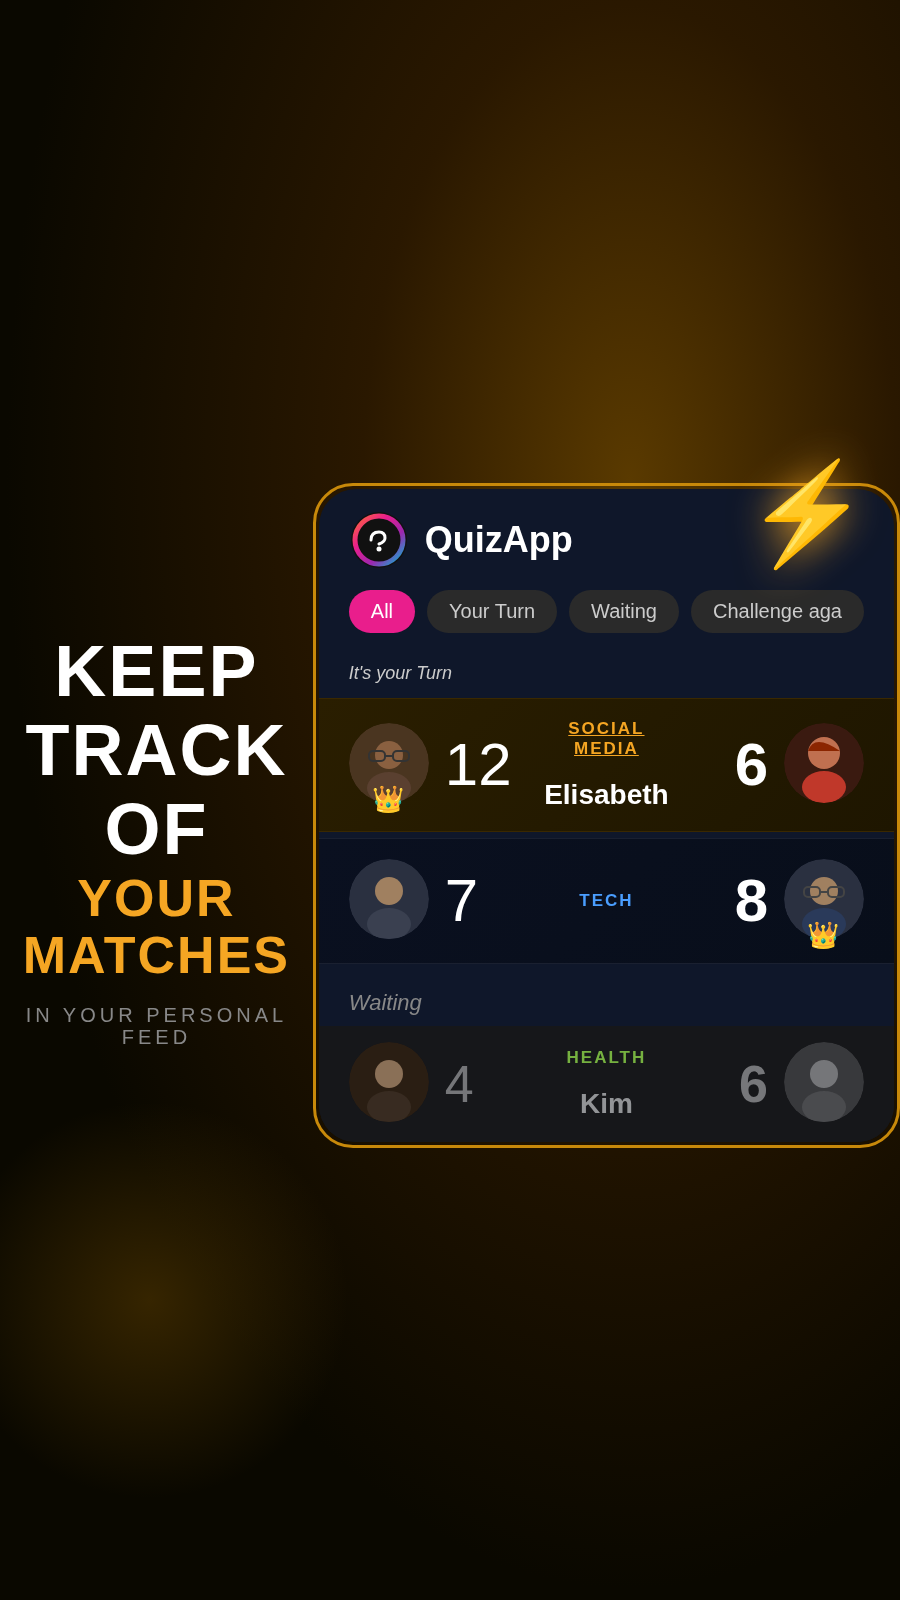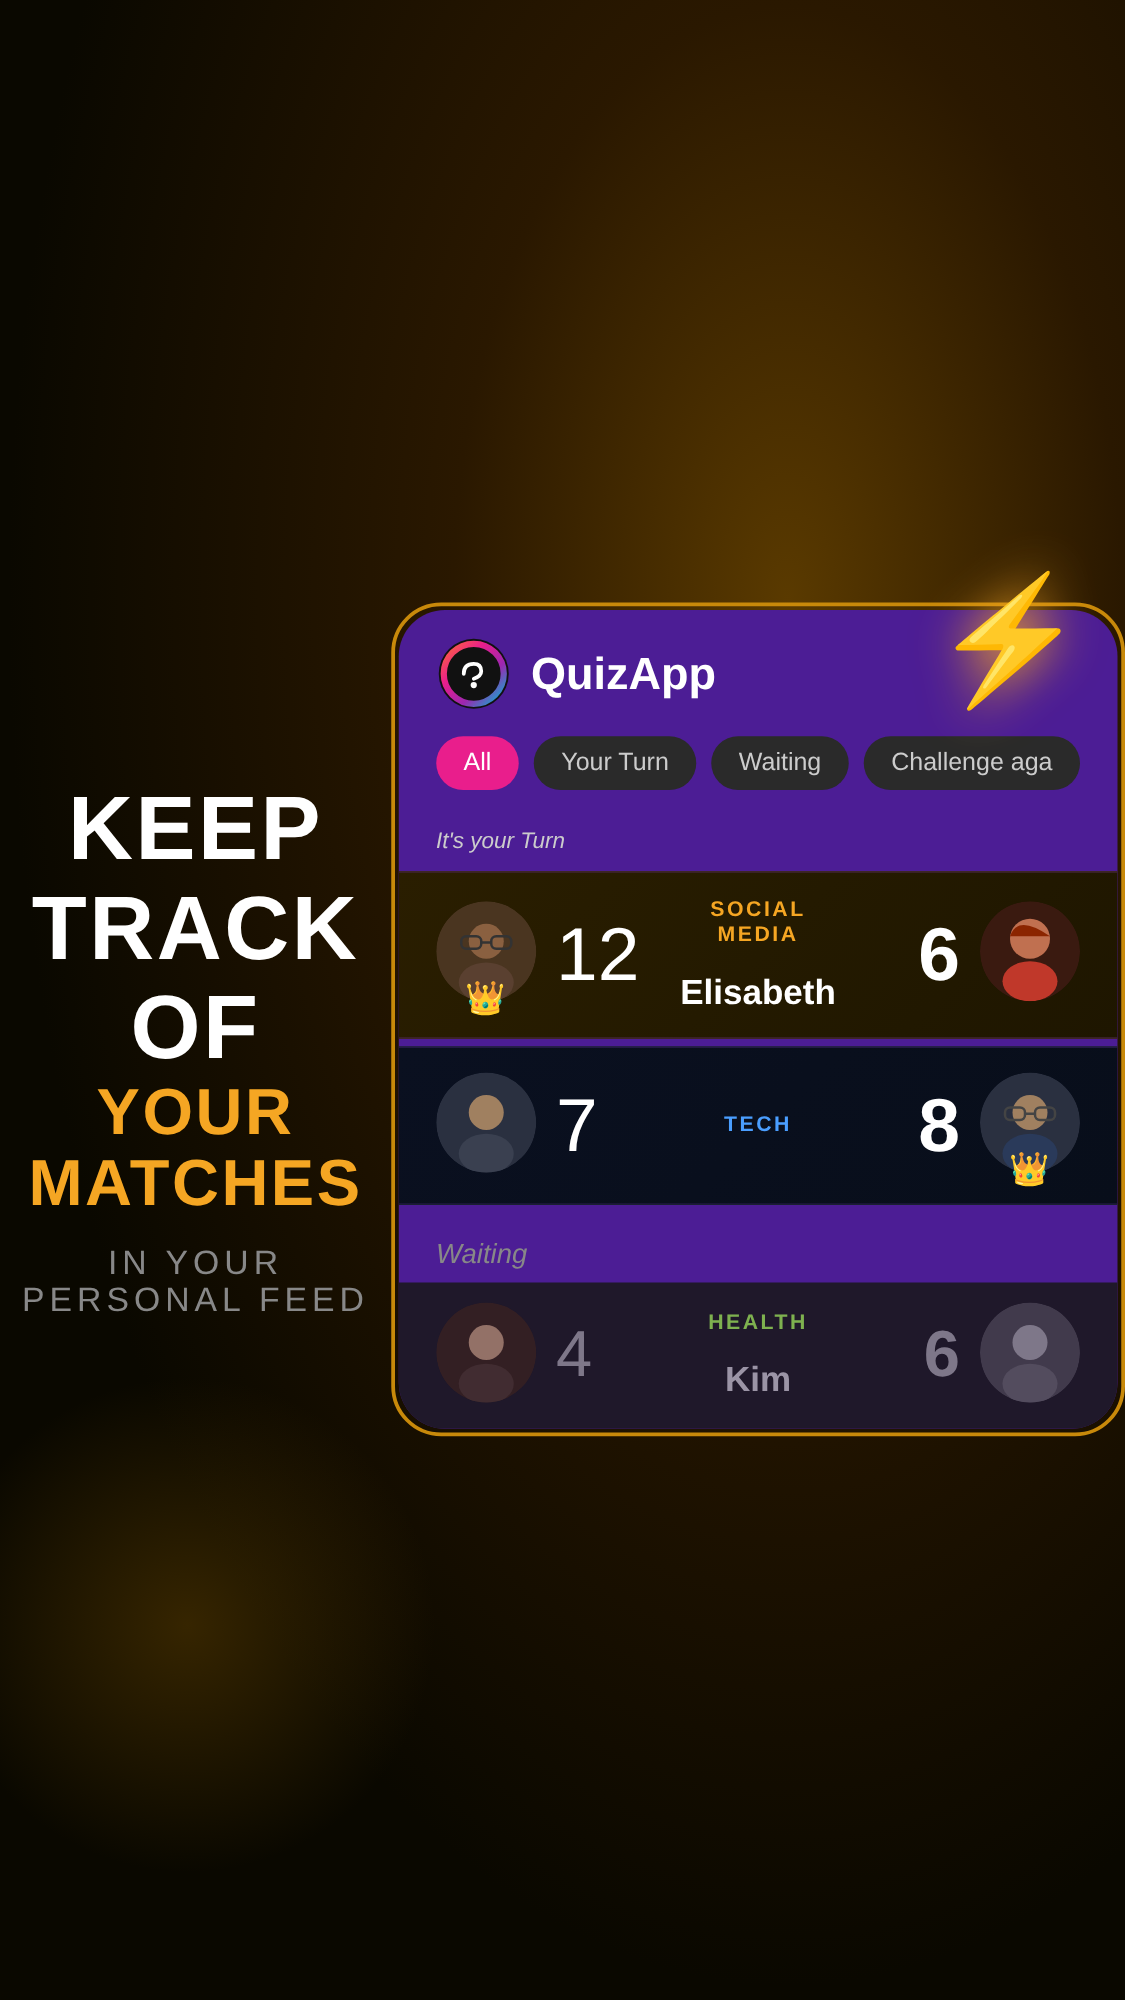"QuizApp" .phone-inner { background: #4c1d95 -> #0f172a }
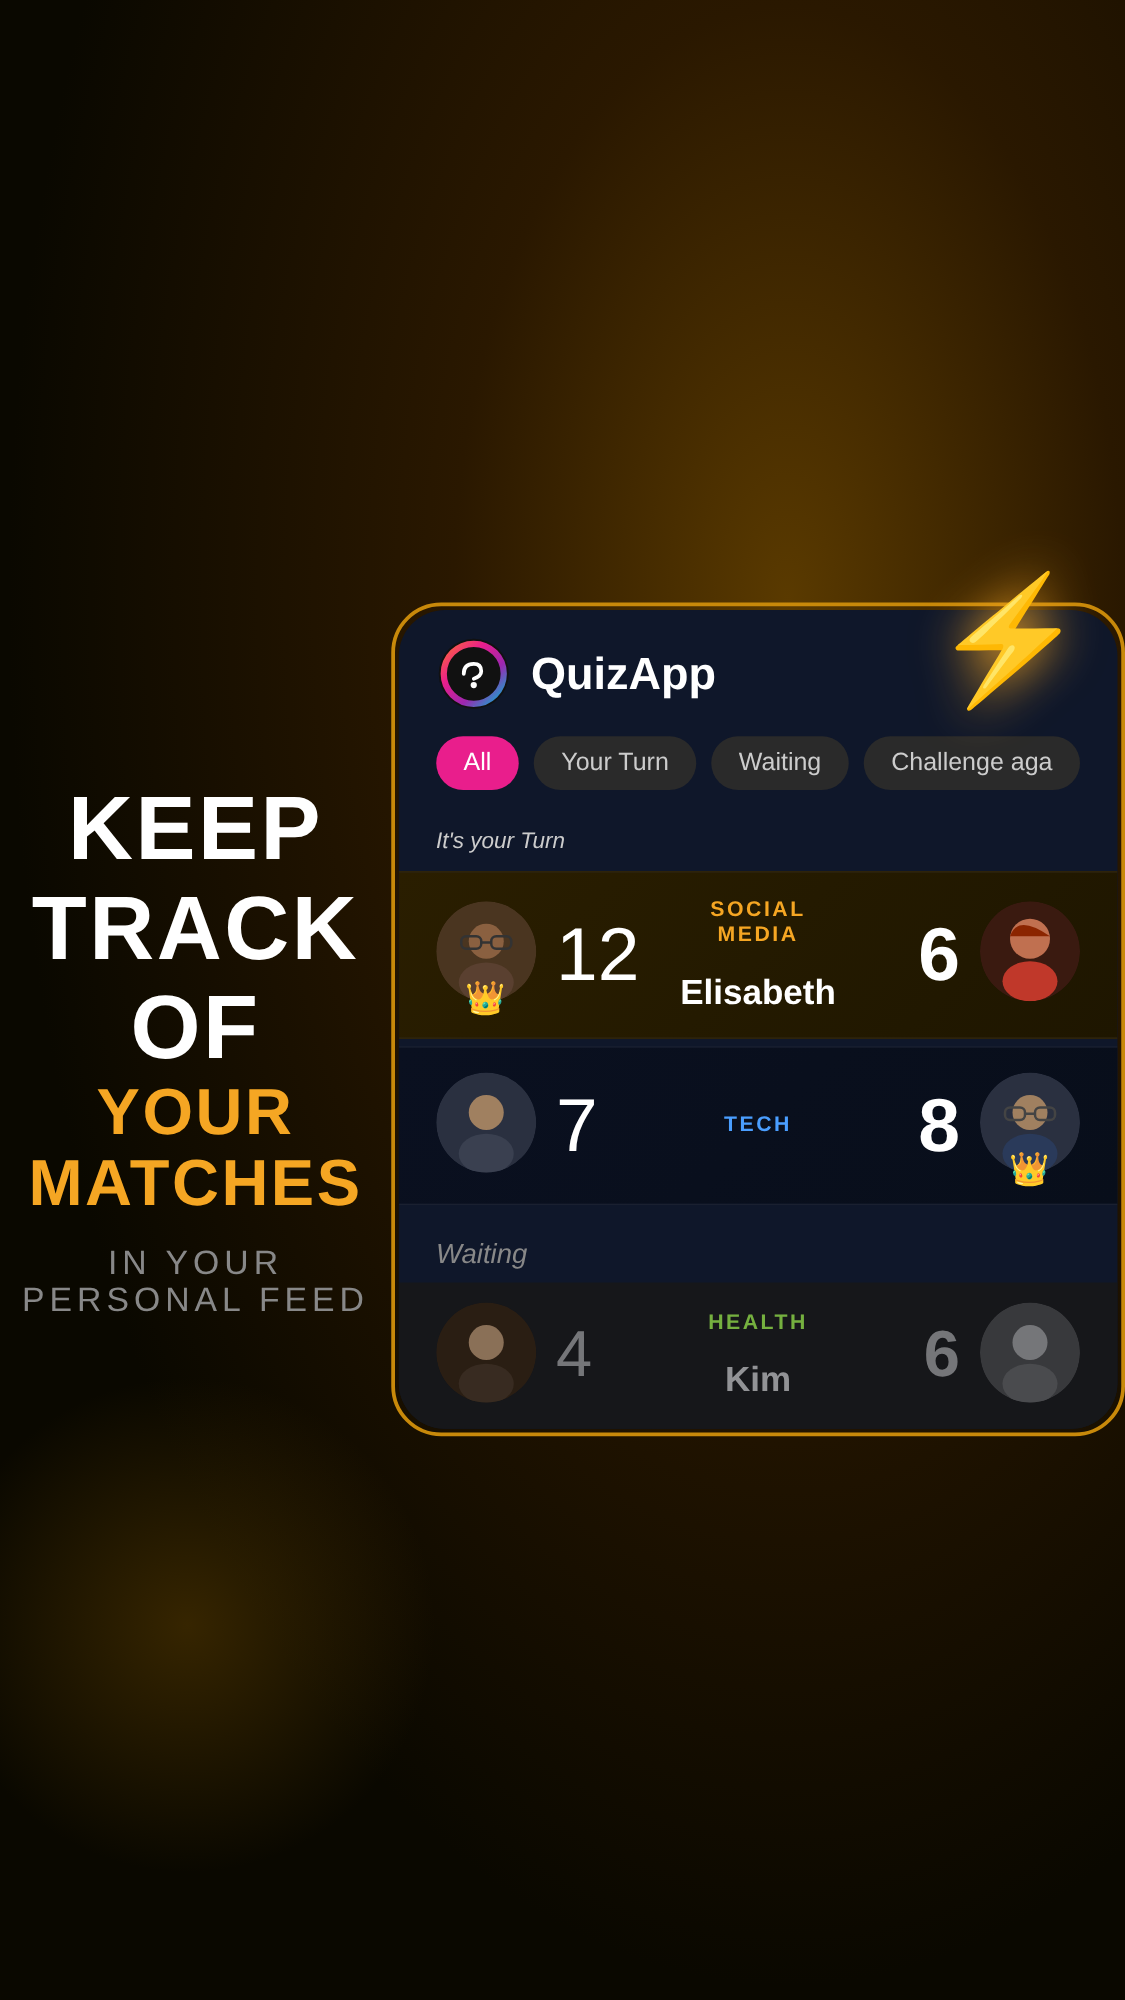"SOCIAL MEDIA" .match-category-gold { text-decoration: none -> underline }
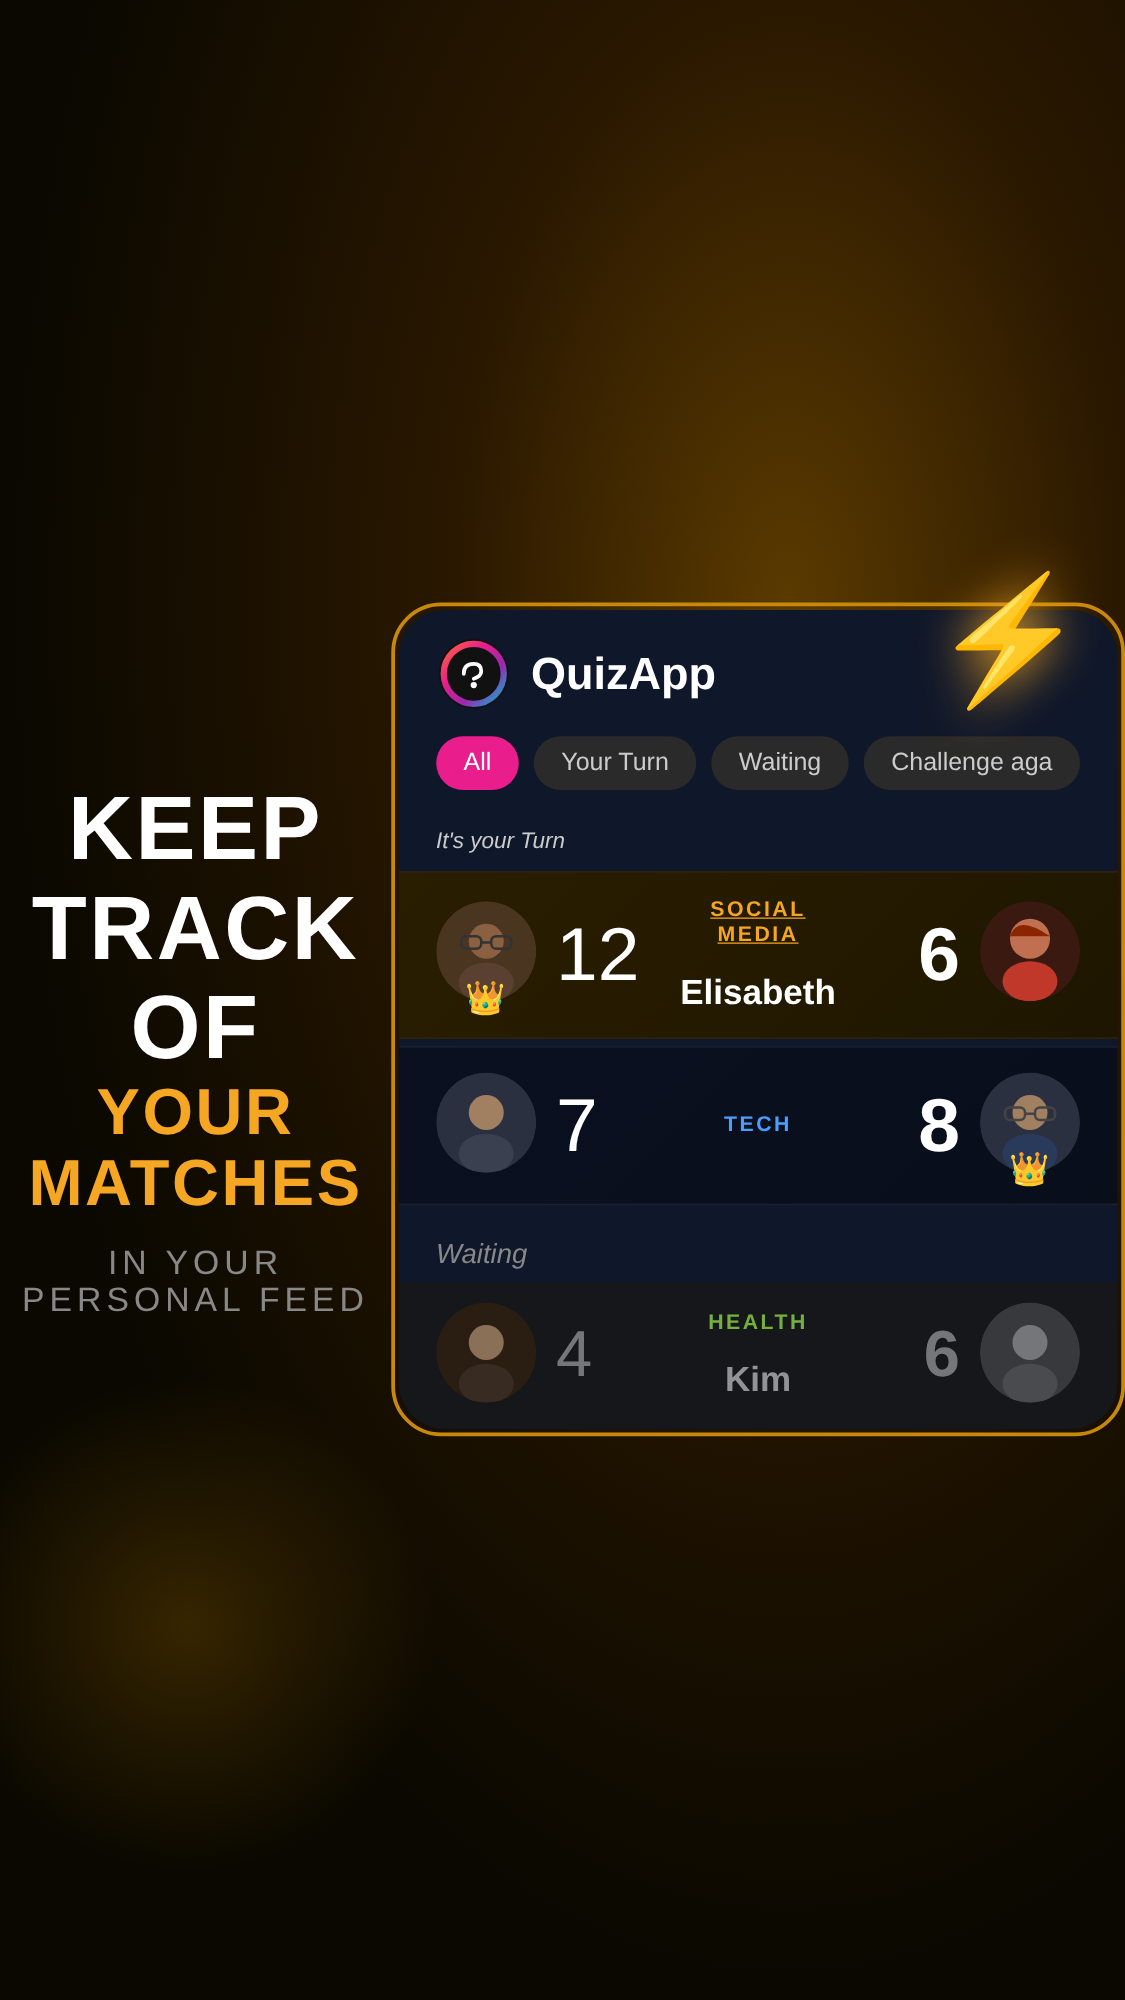"IN YOUR PERSONAL FEED" .subtitle { font-size: 27px -> 20px }
